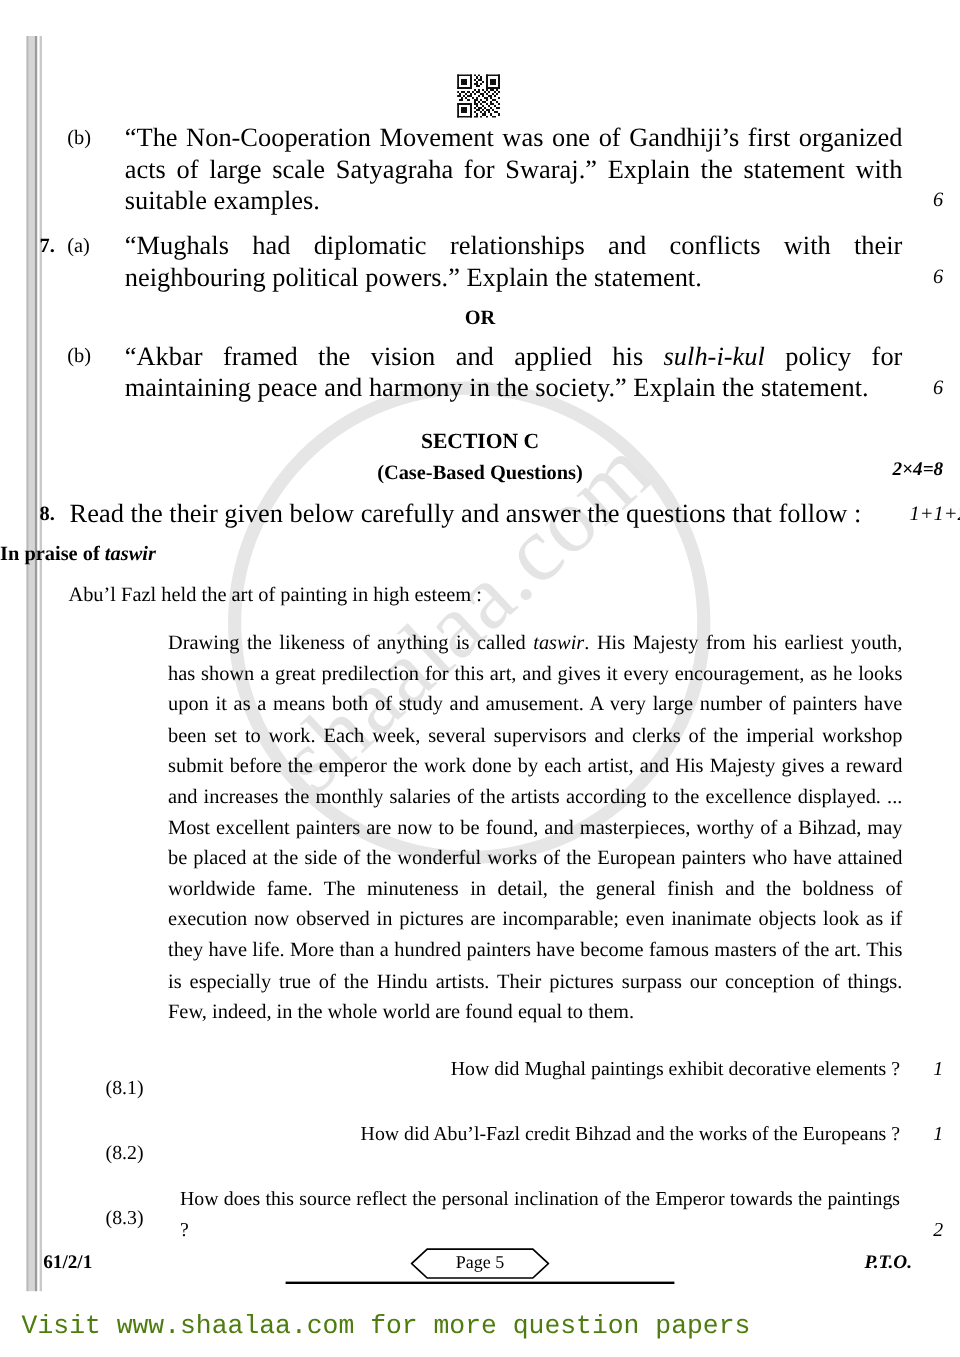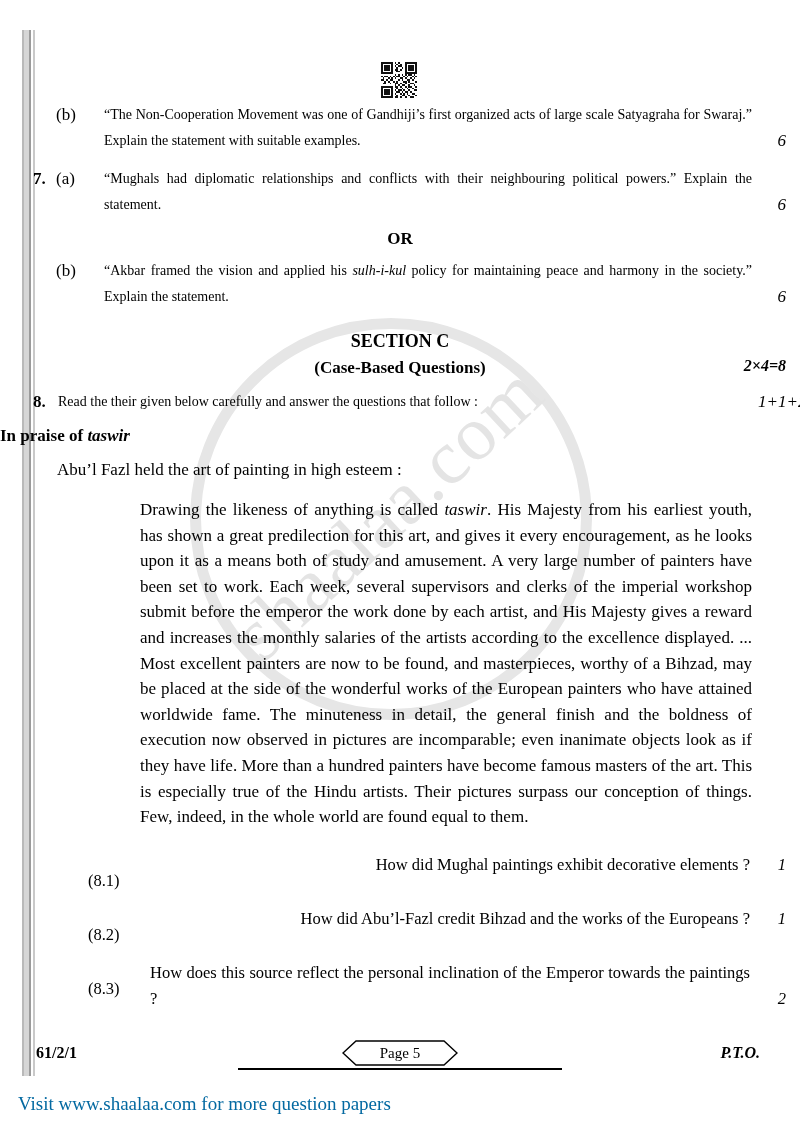"“The Non-Cooperation Movement was one" .col-body { font-size: 14px -> 22px }
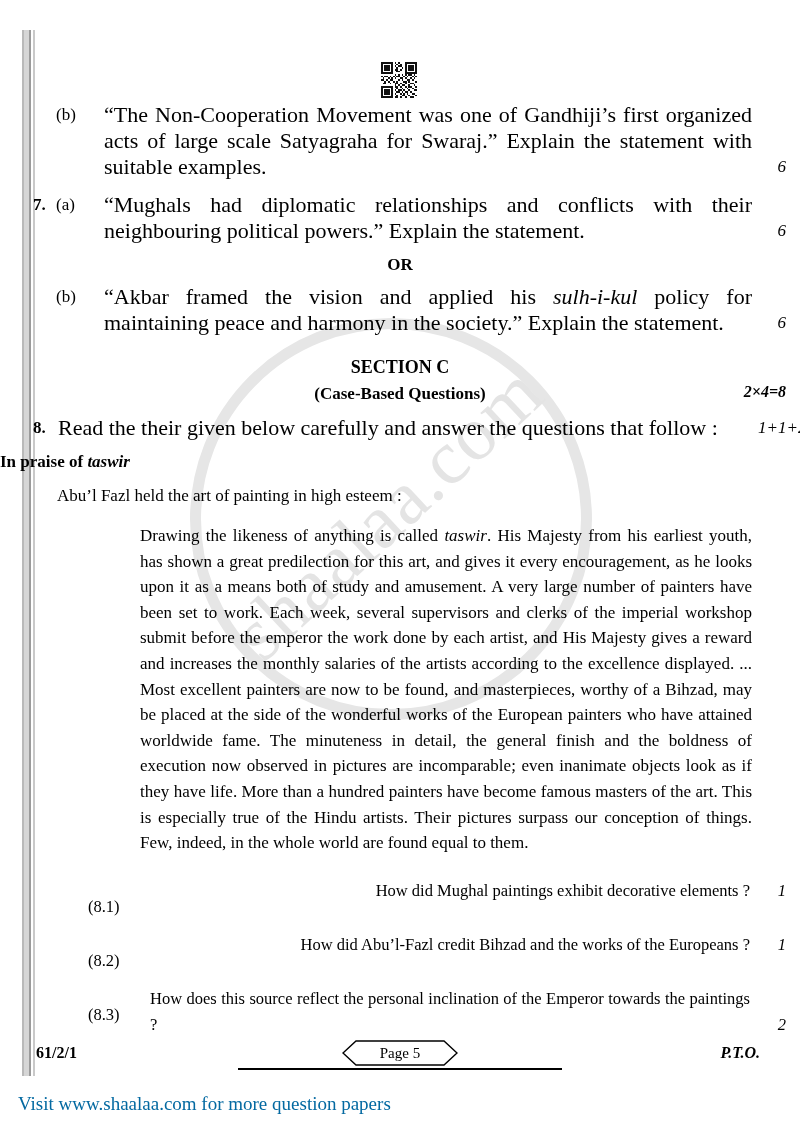"Visit www.shaalaa.com for more question" .visit-line { color: #0369a1 -> #4d7c0f; font-family: Liberation Serif, serif -> Liberation Mono, monospace; font-size: 19px -> 22px }
